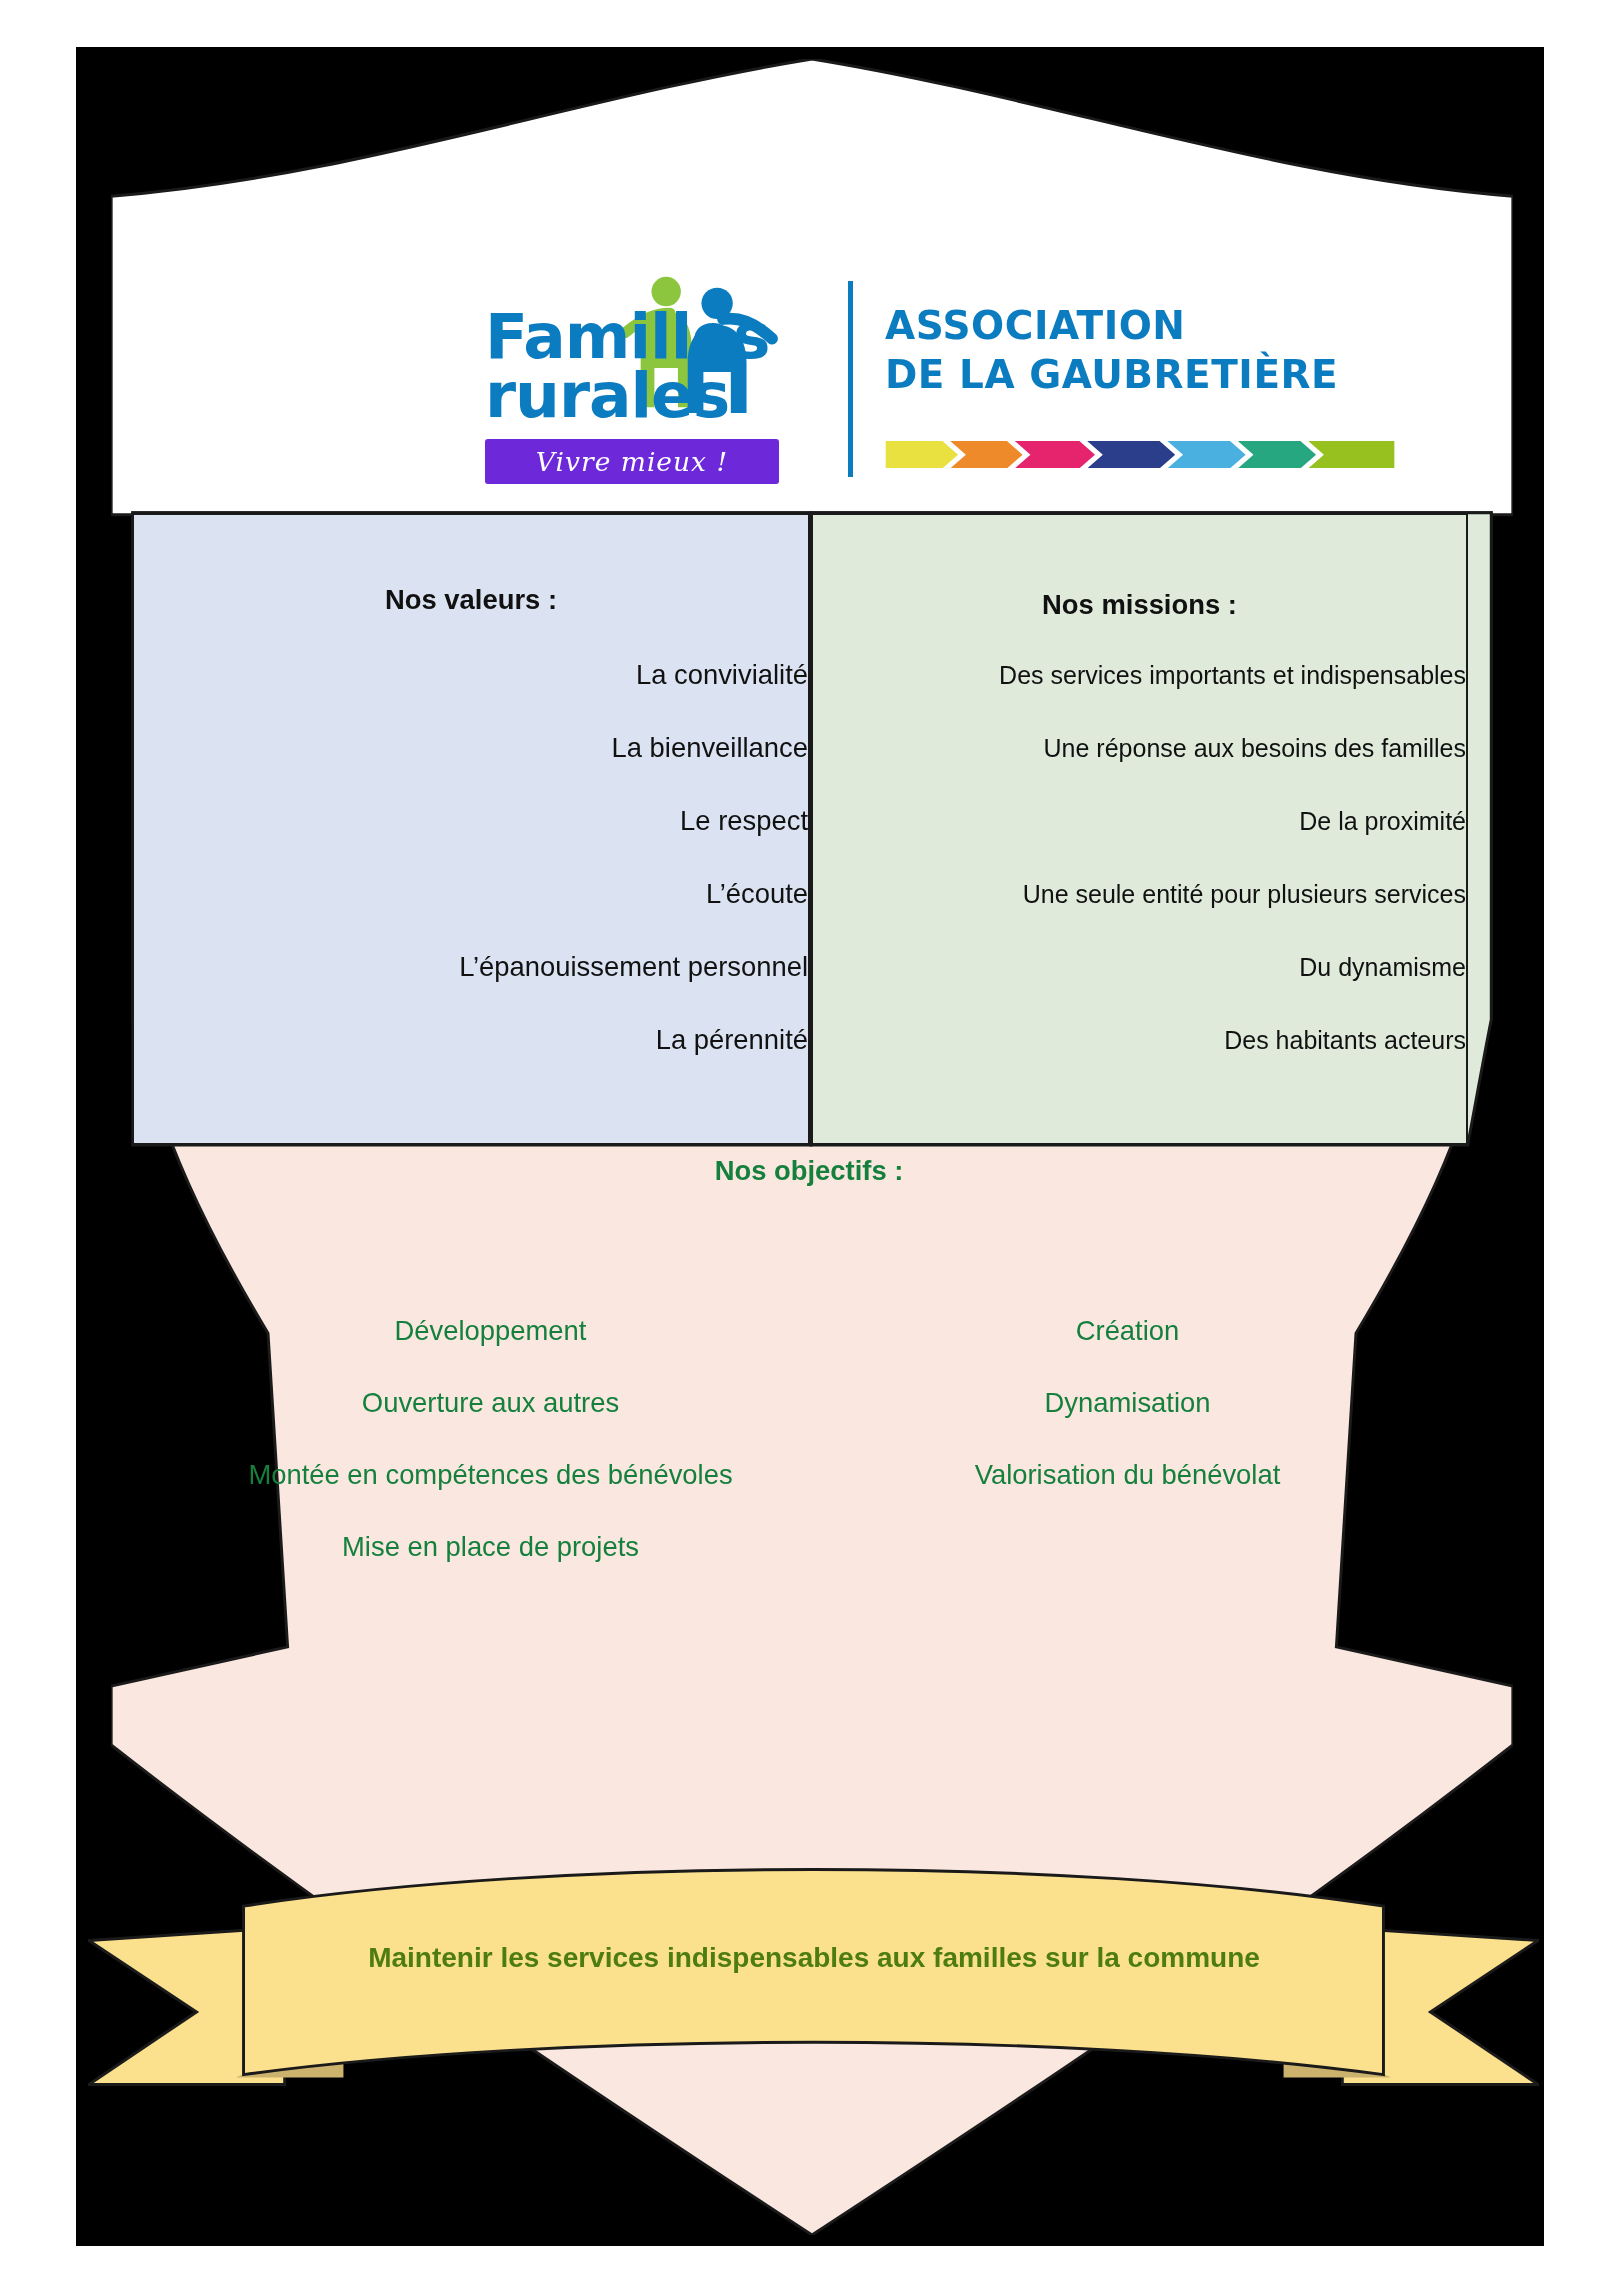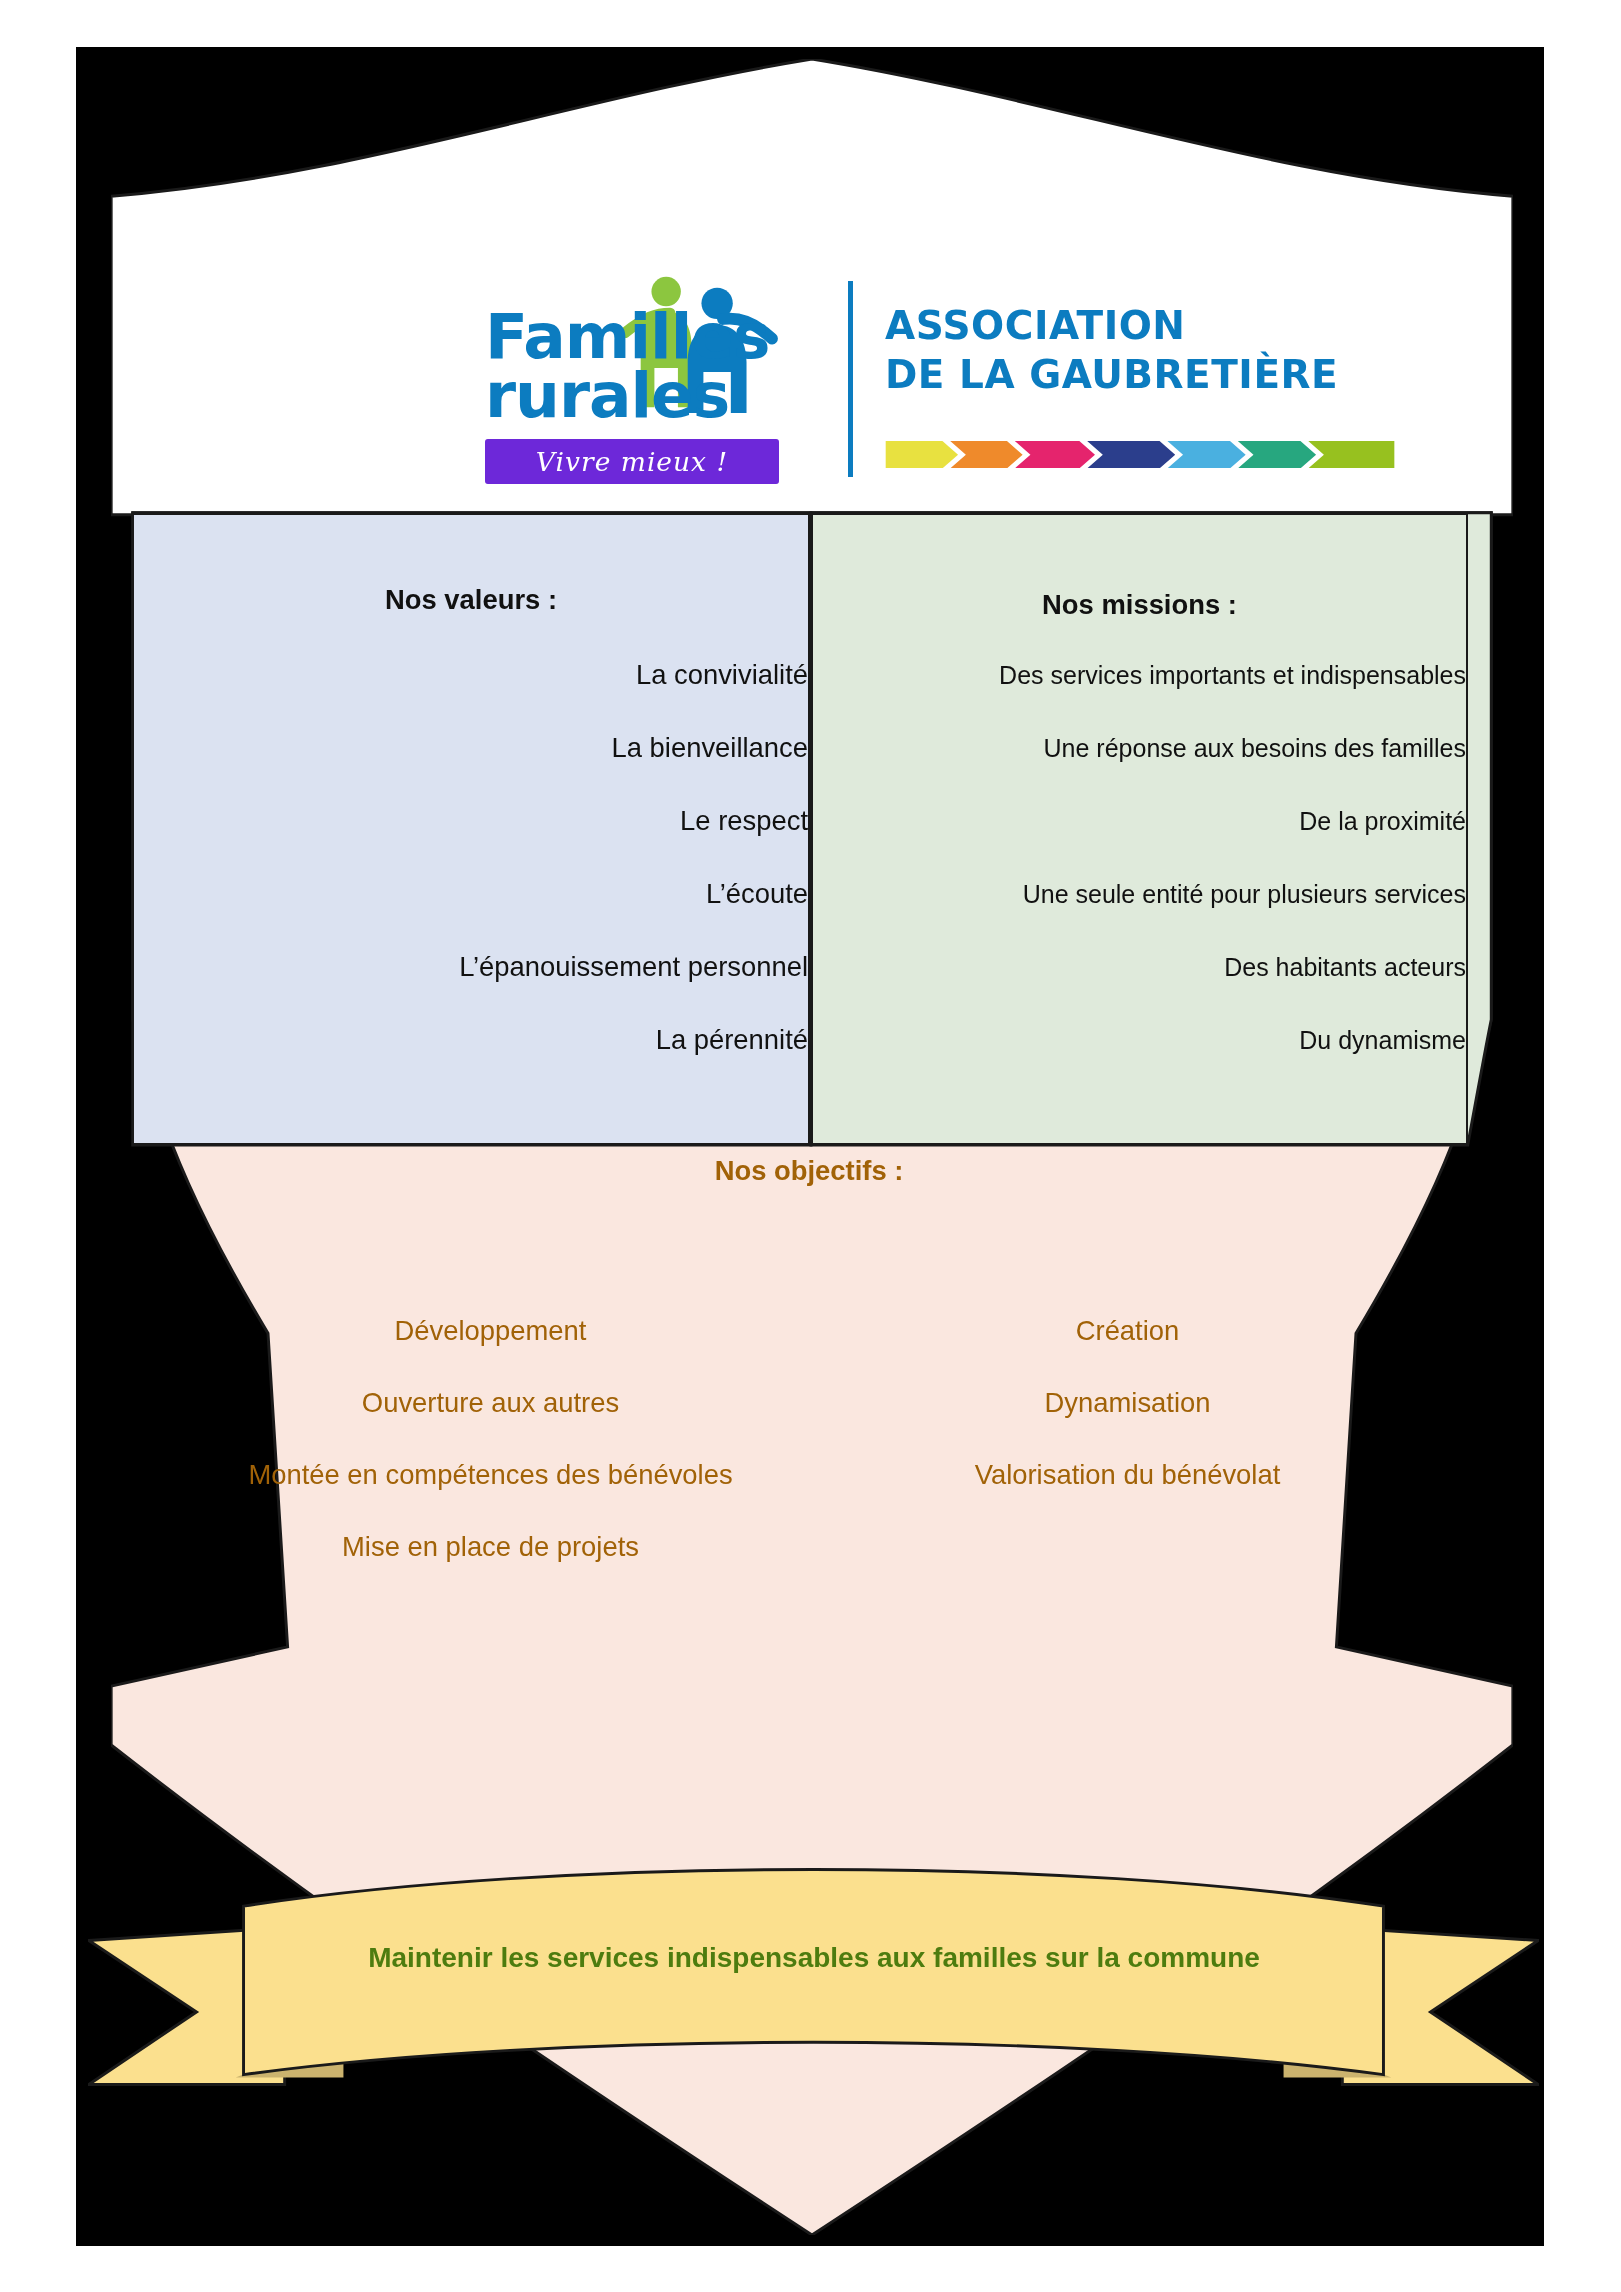"Des habitants acteurs" li { order: before "Du dynamisme" -> after "Du dynamisme" }
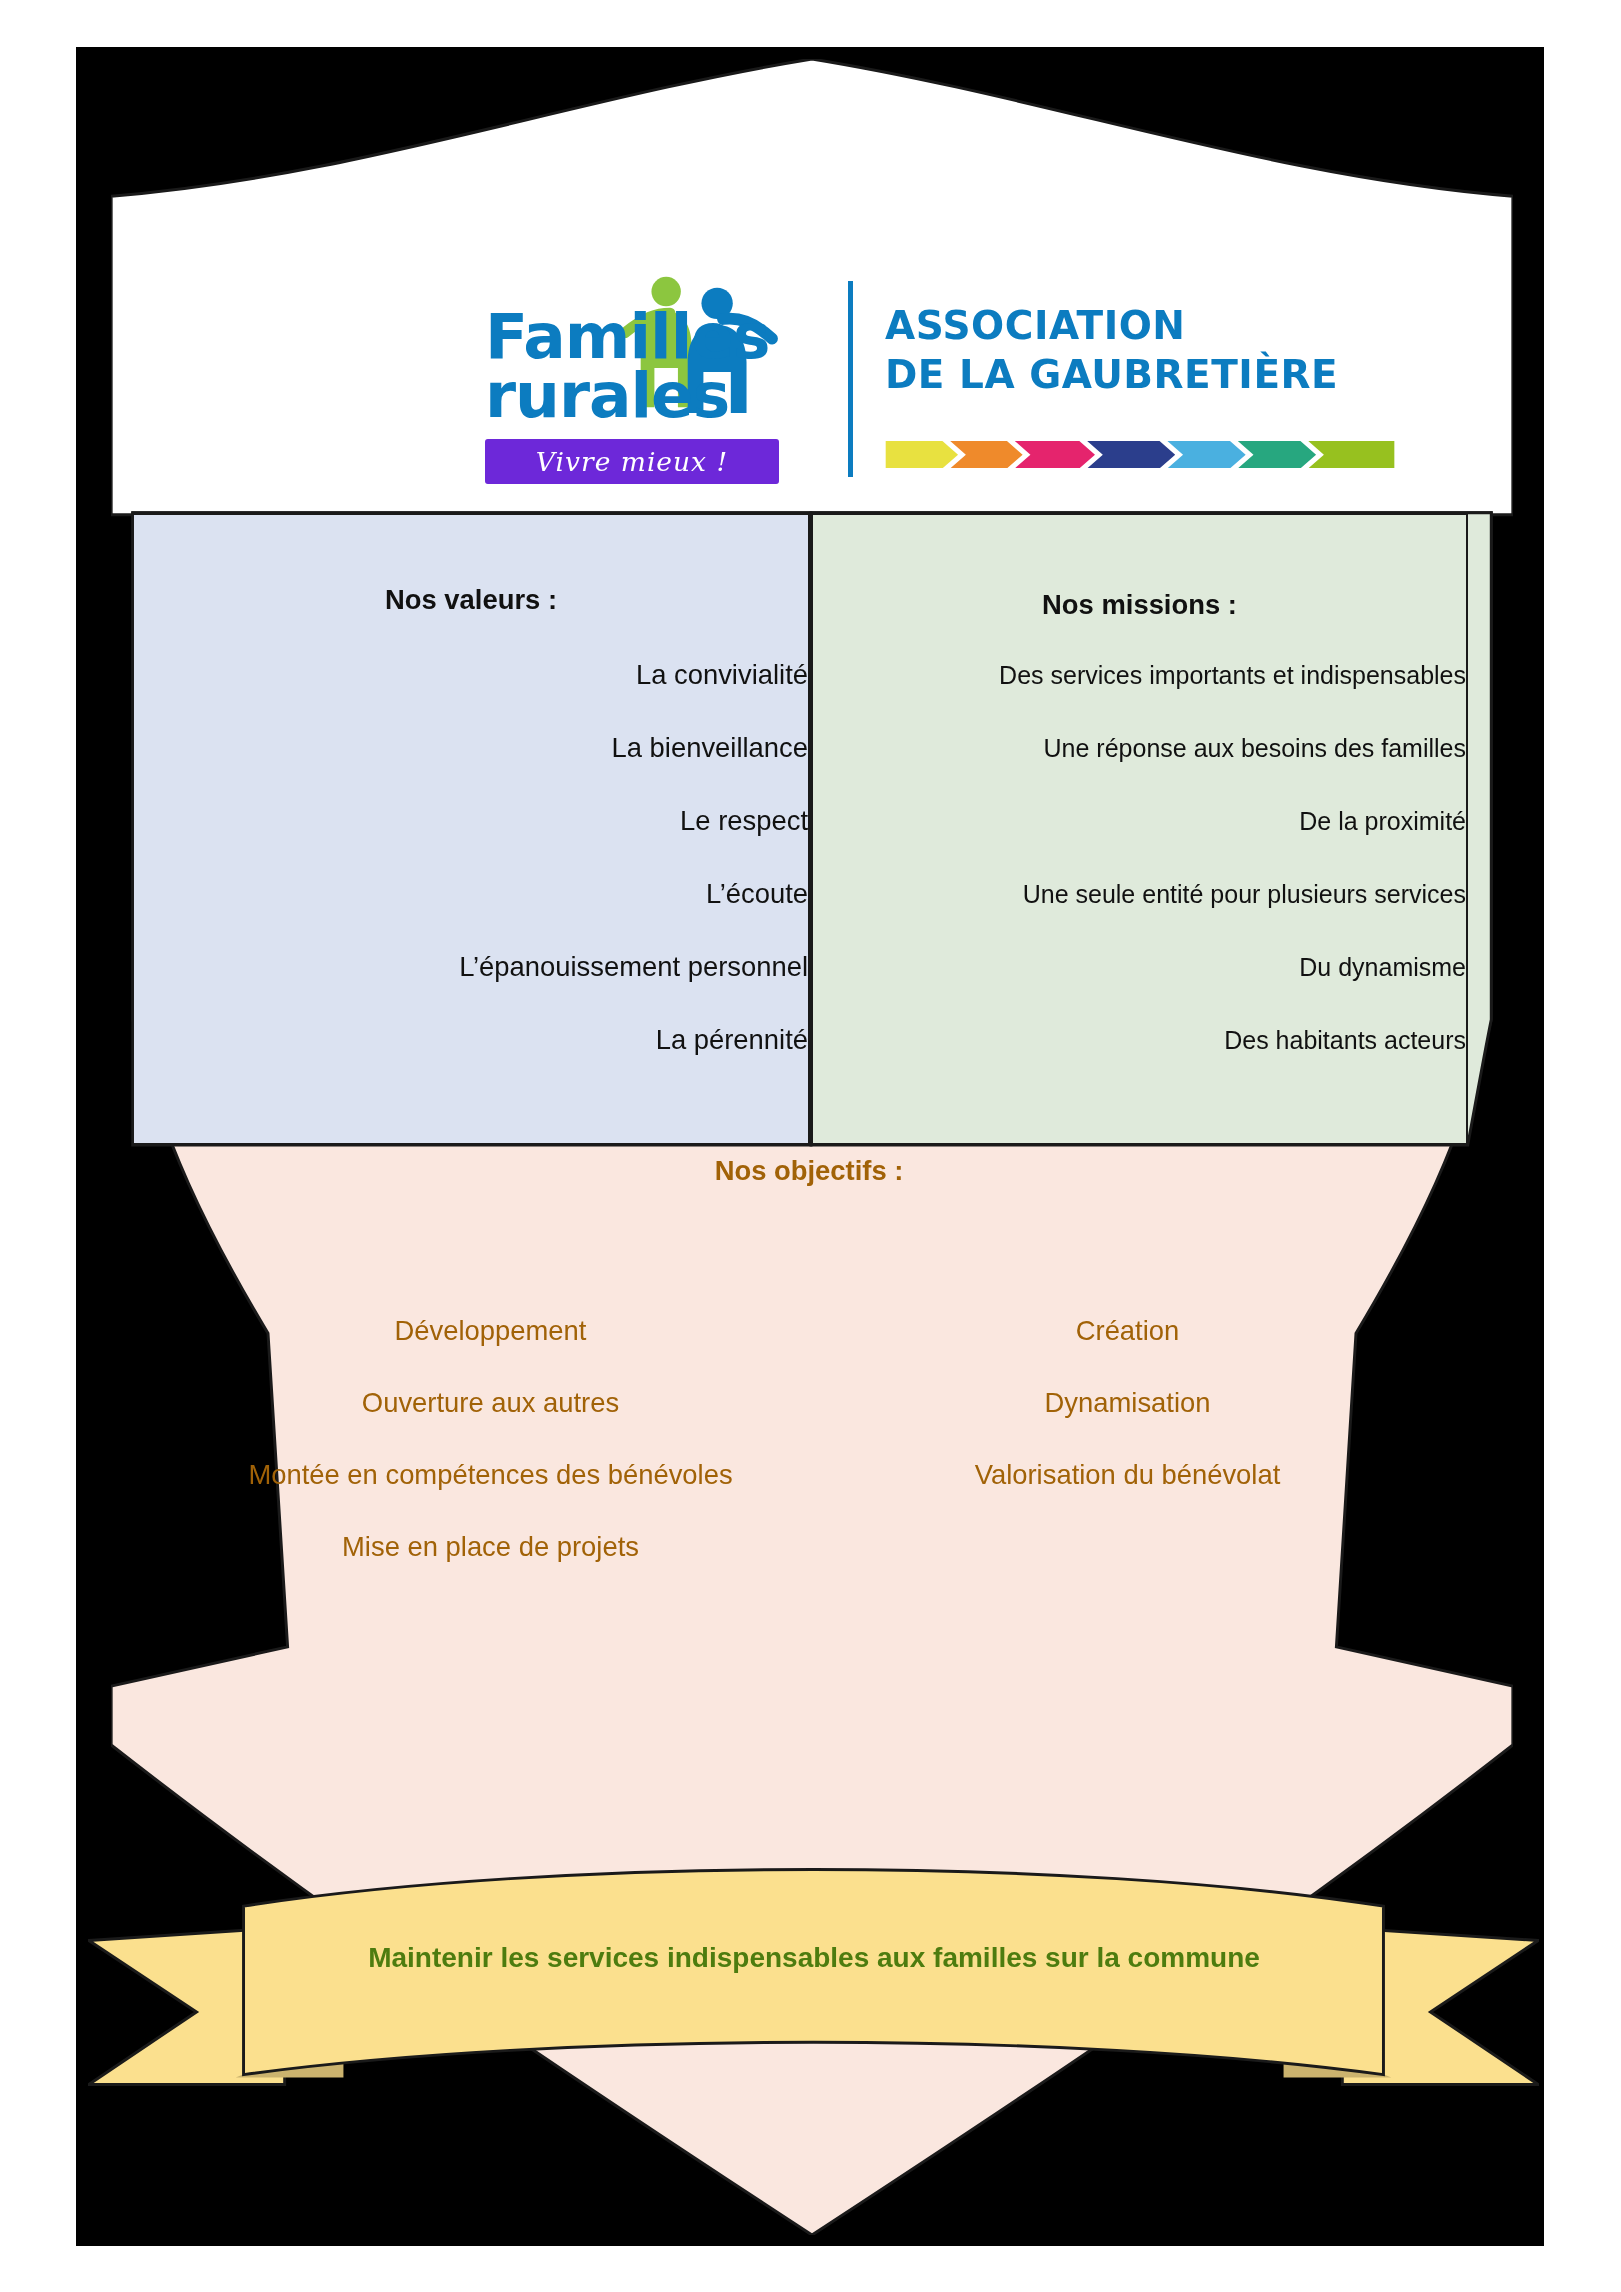"Nos objectifs :" .objectives { color: #a16207 -> #15803d }
